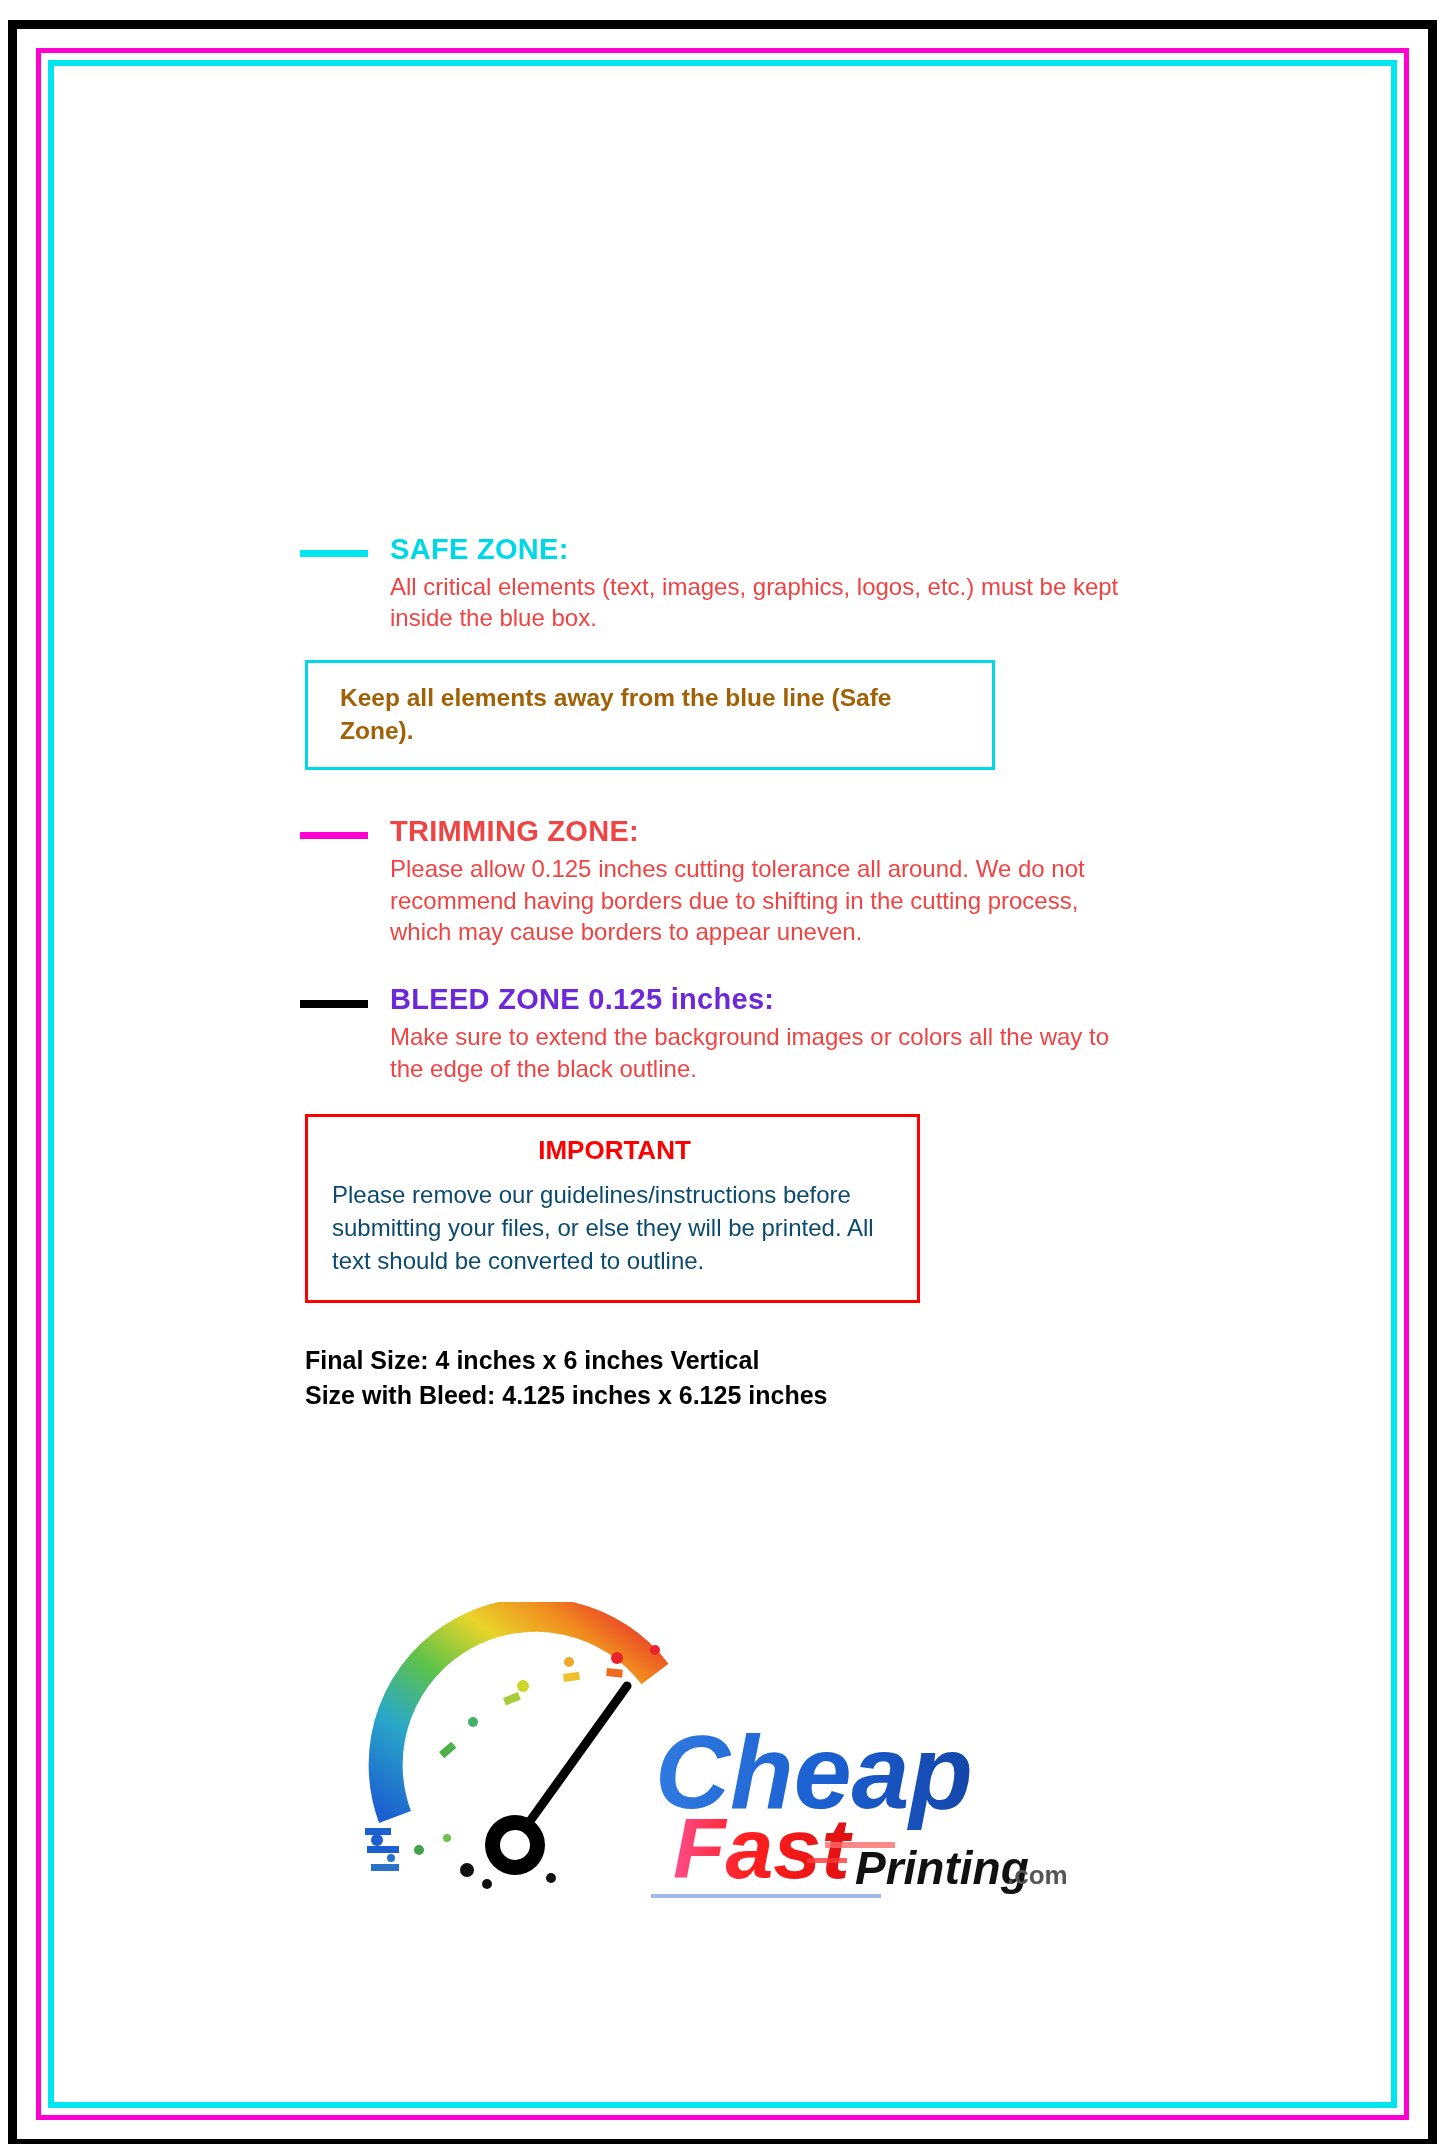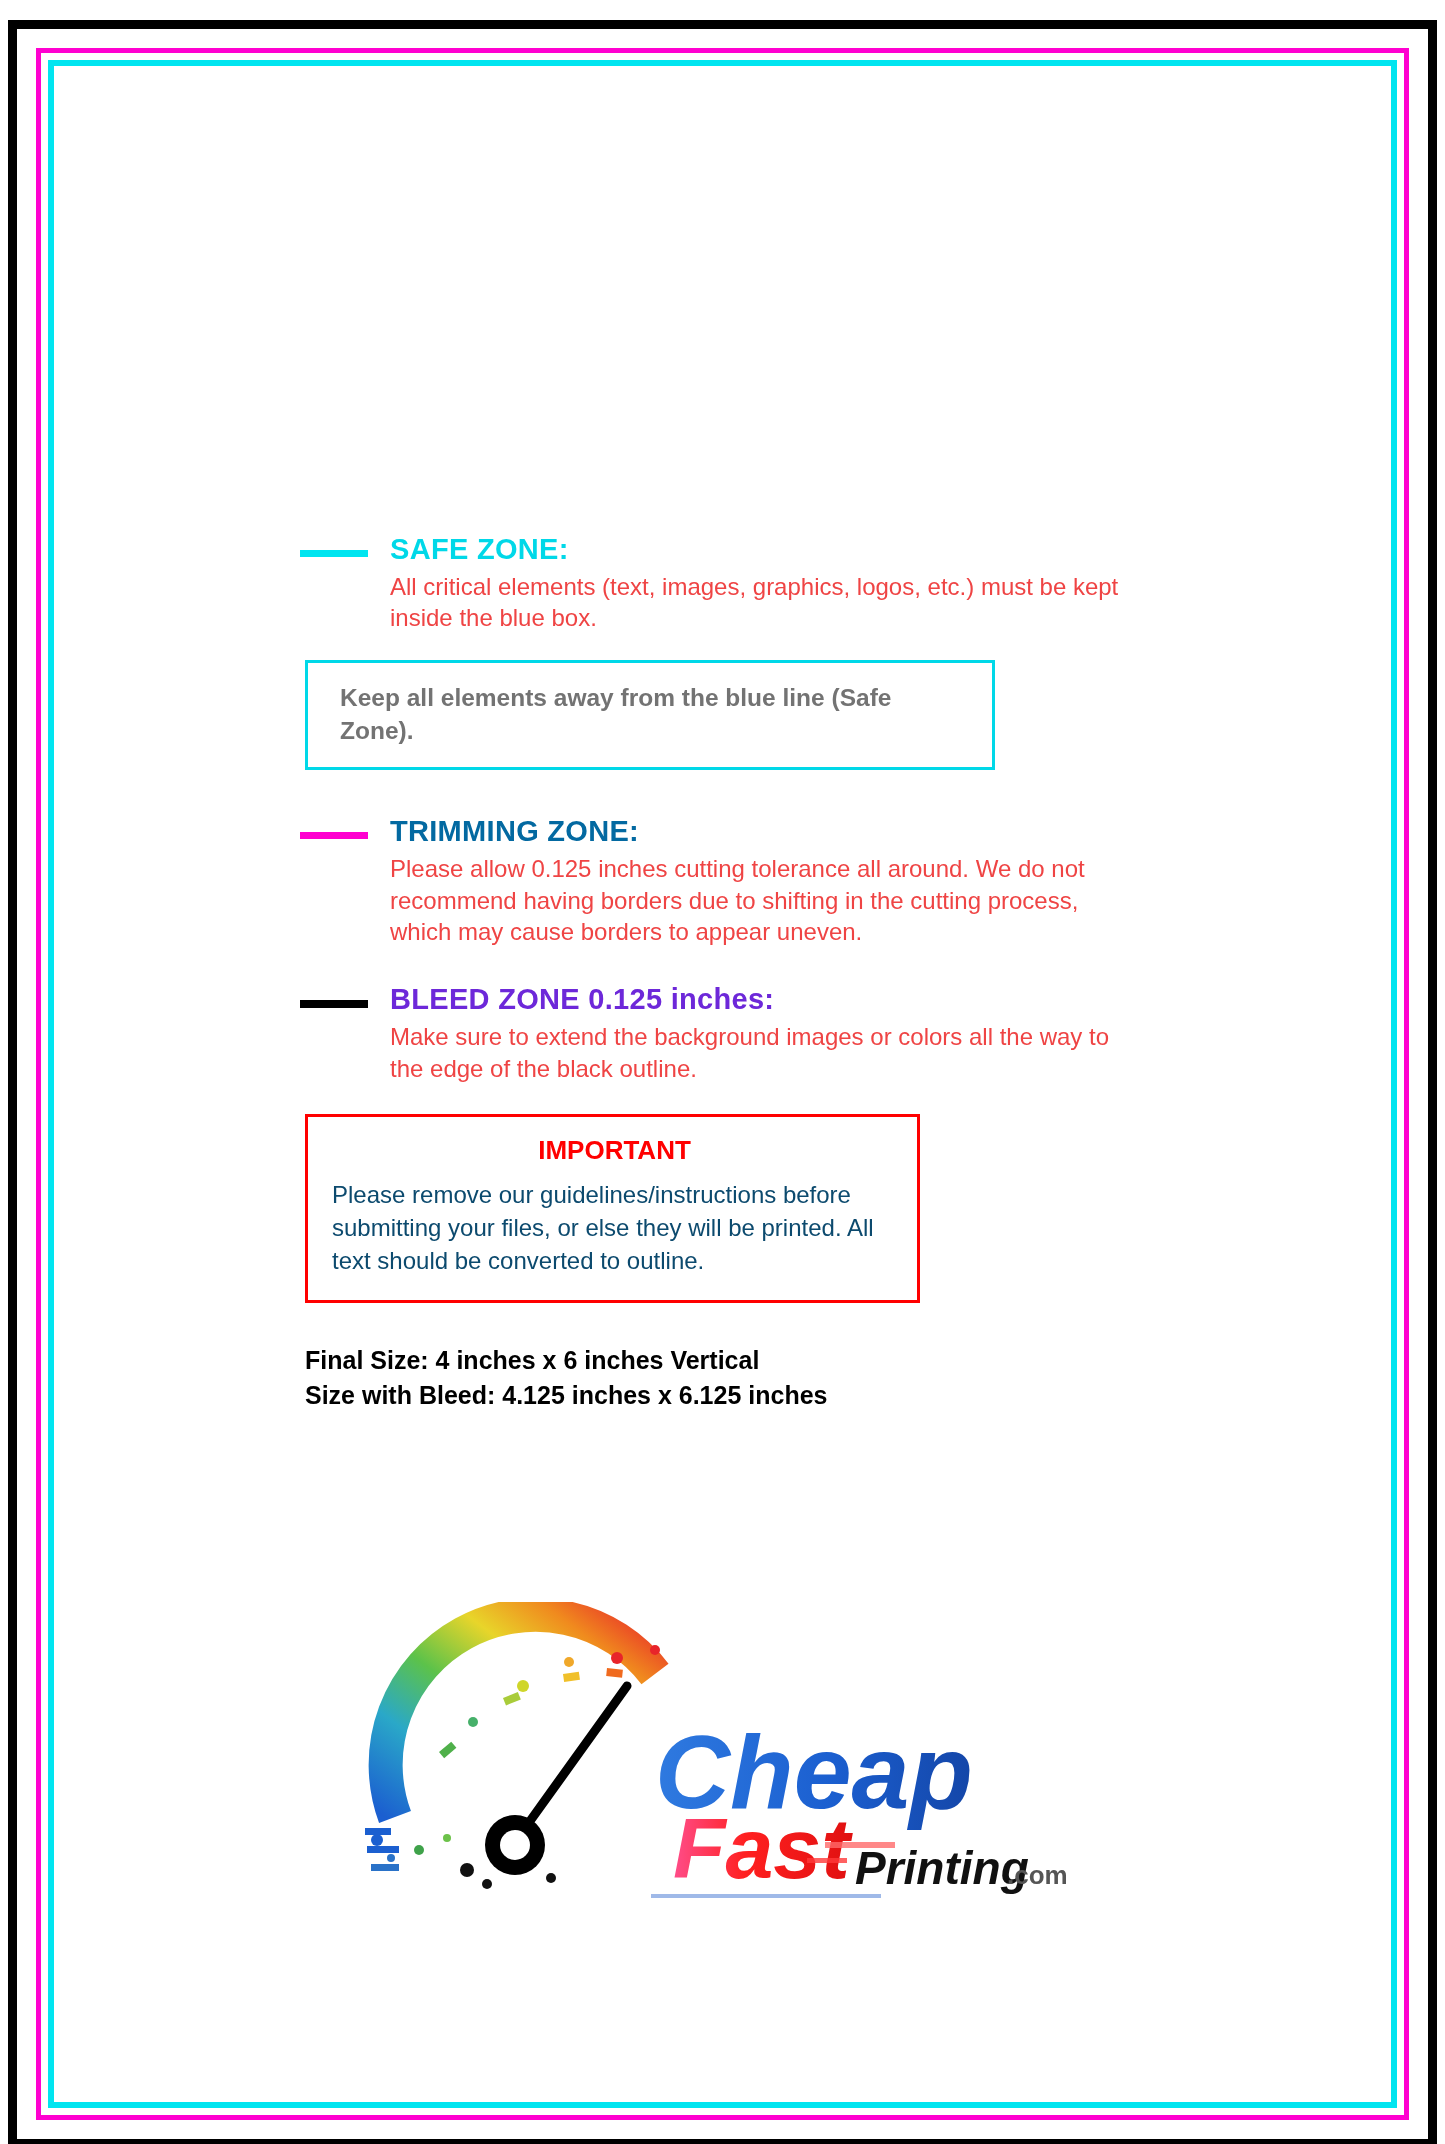"Keep all elements away from" .callout-blue p { color: #737373 -> #a16207 }
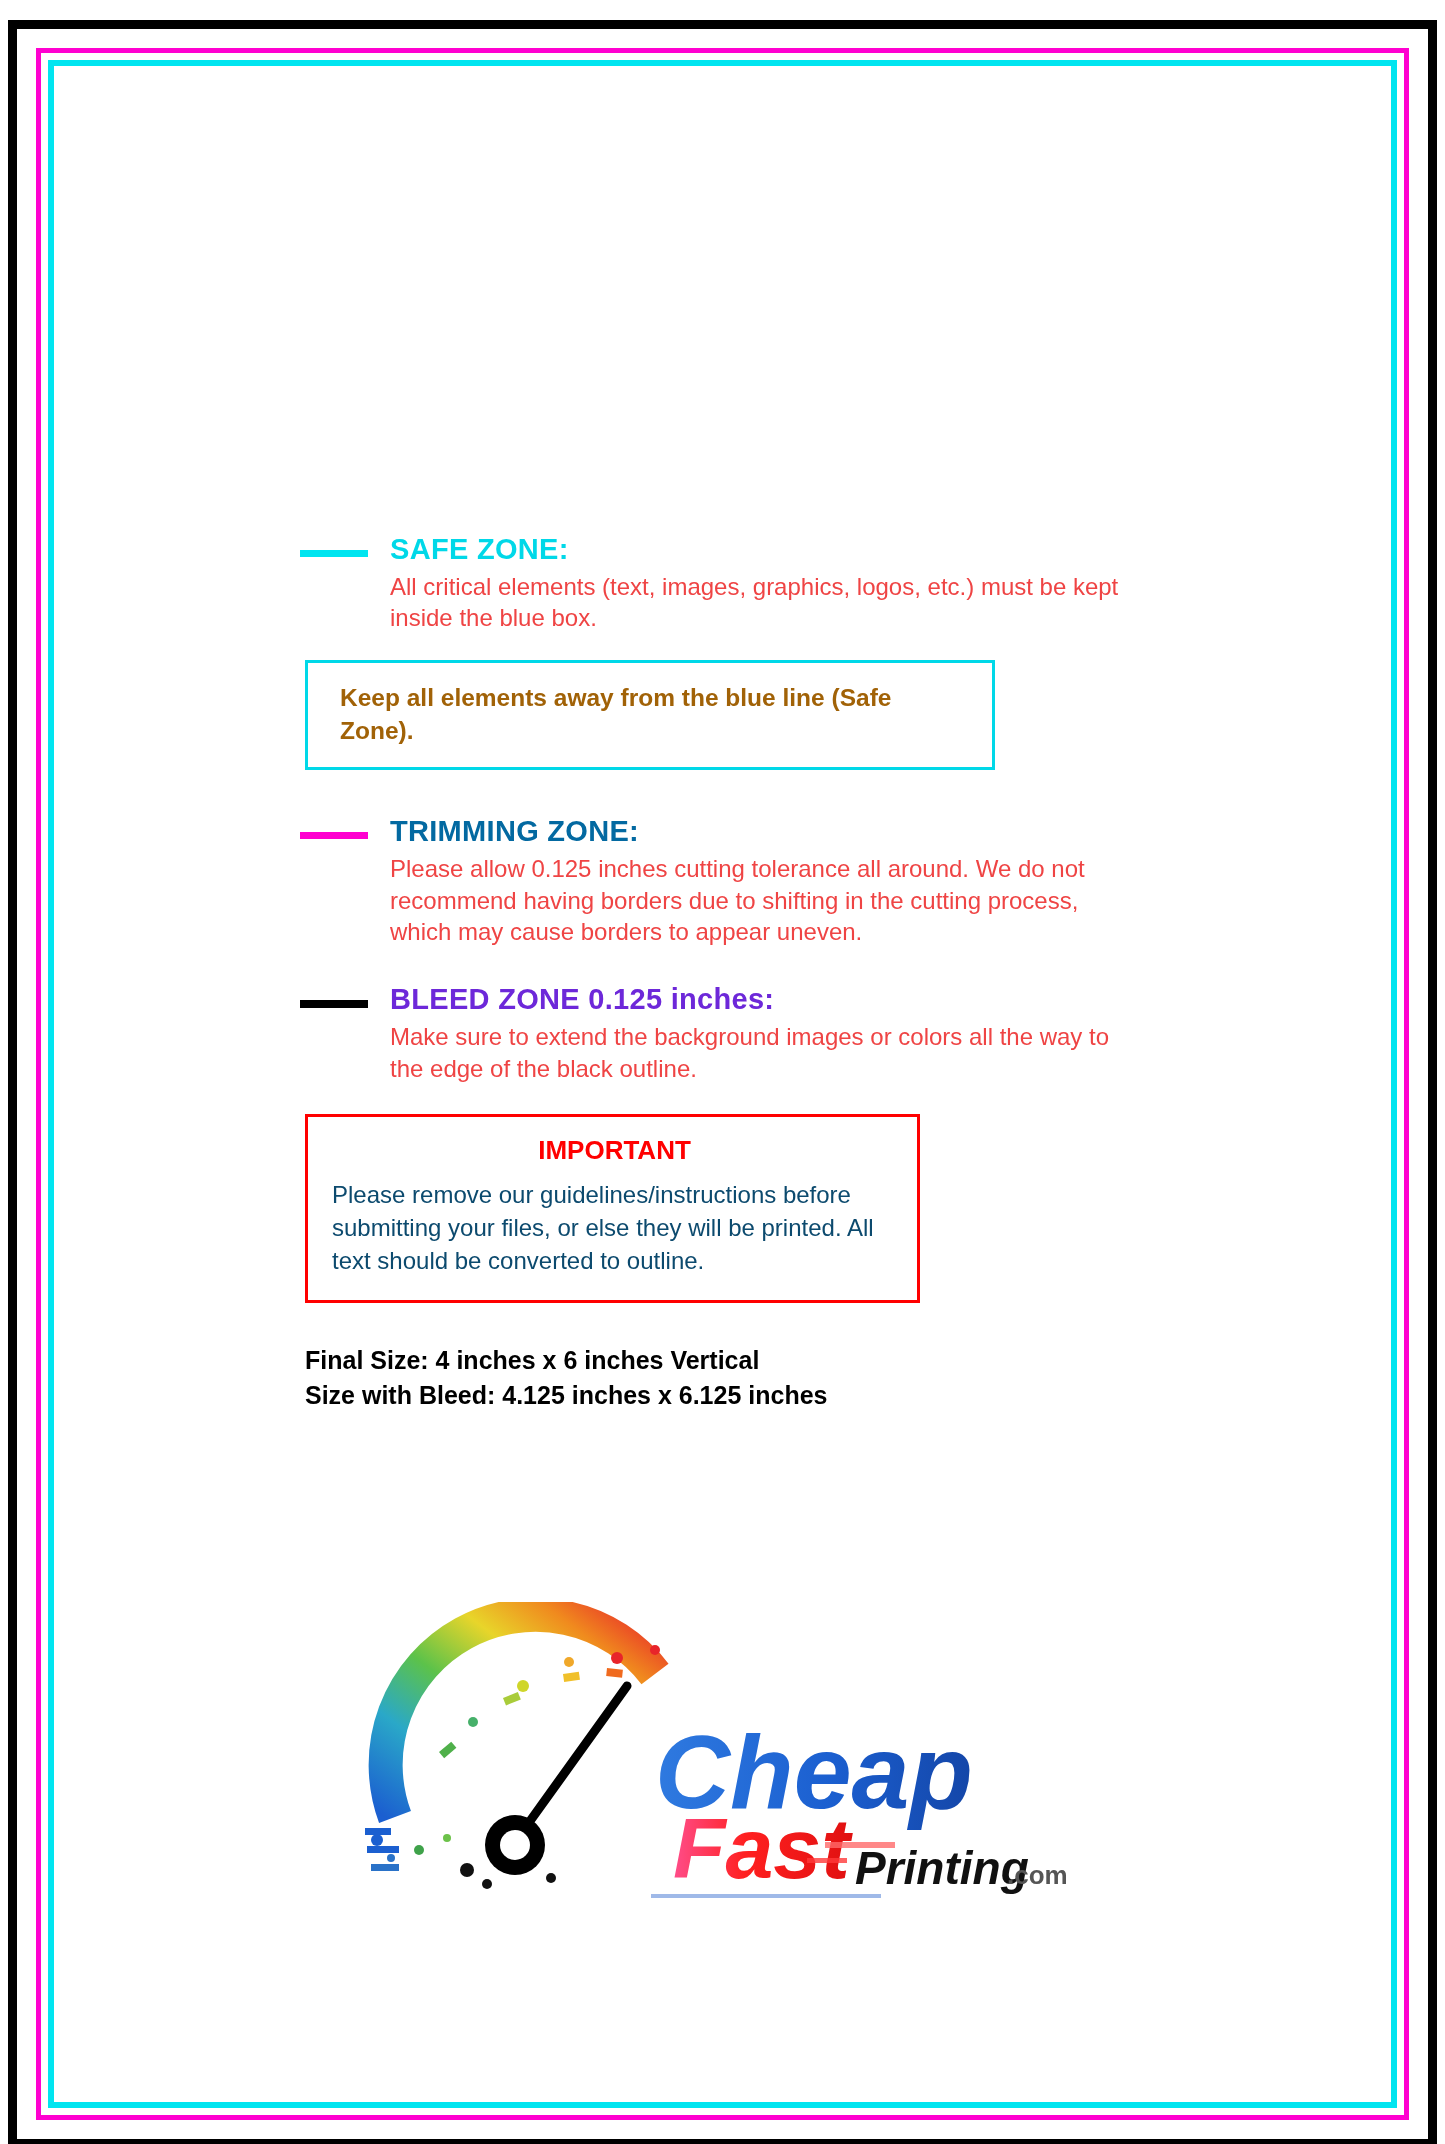"TRIMMING ZONE:" .title-magenta { color: #0369a1 -> #ef4444 }
